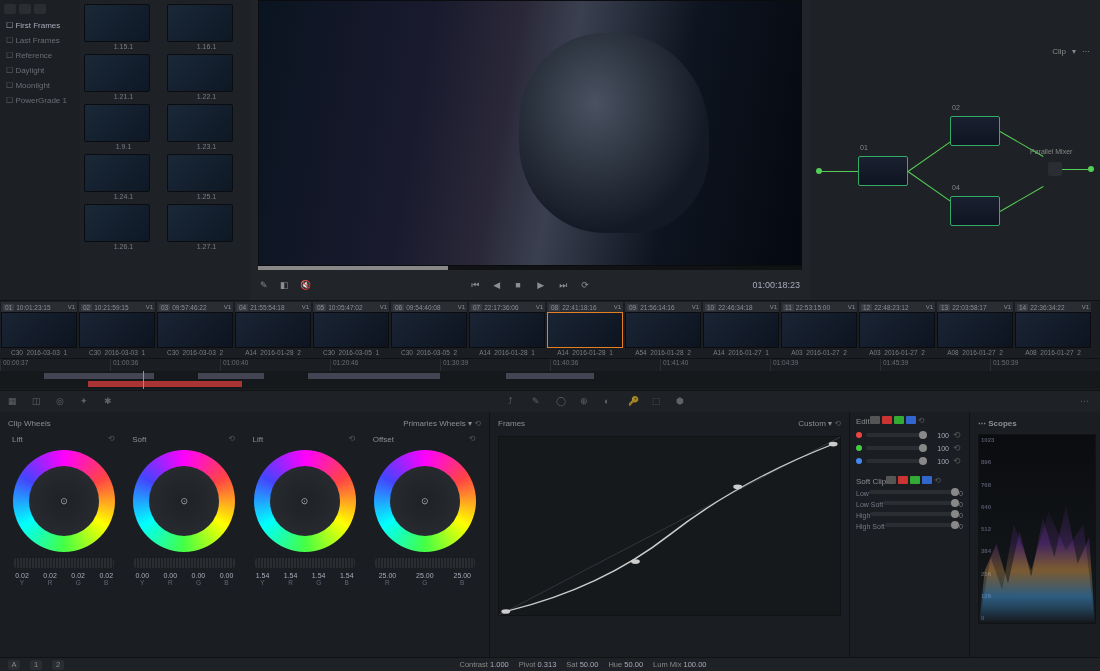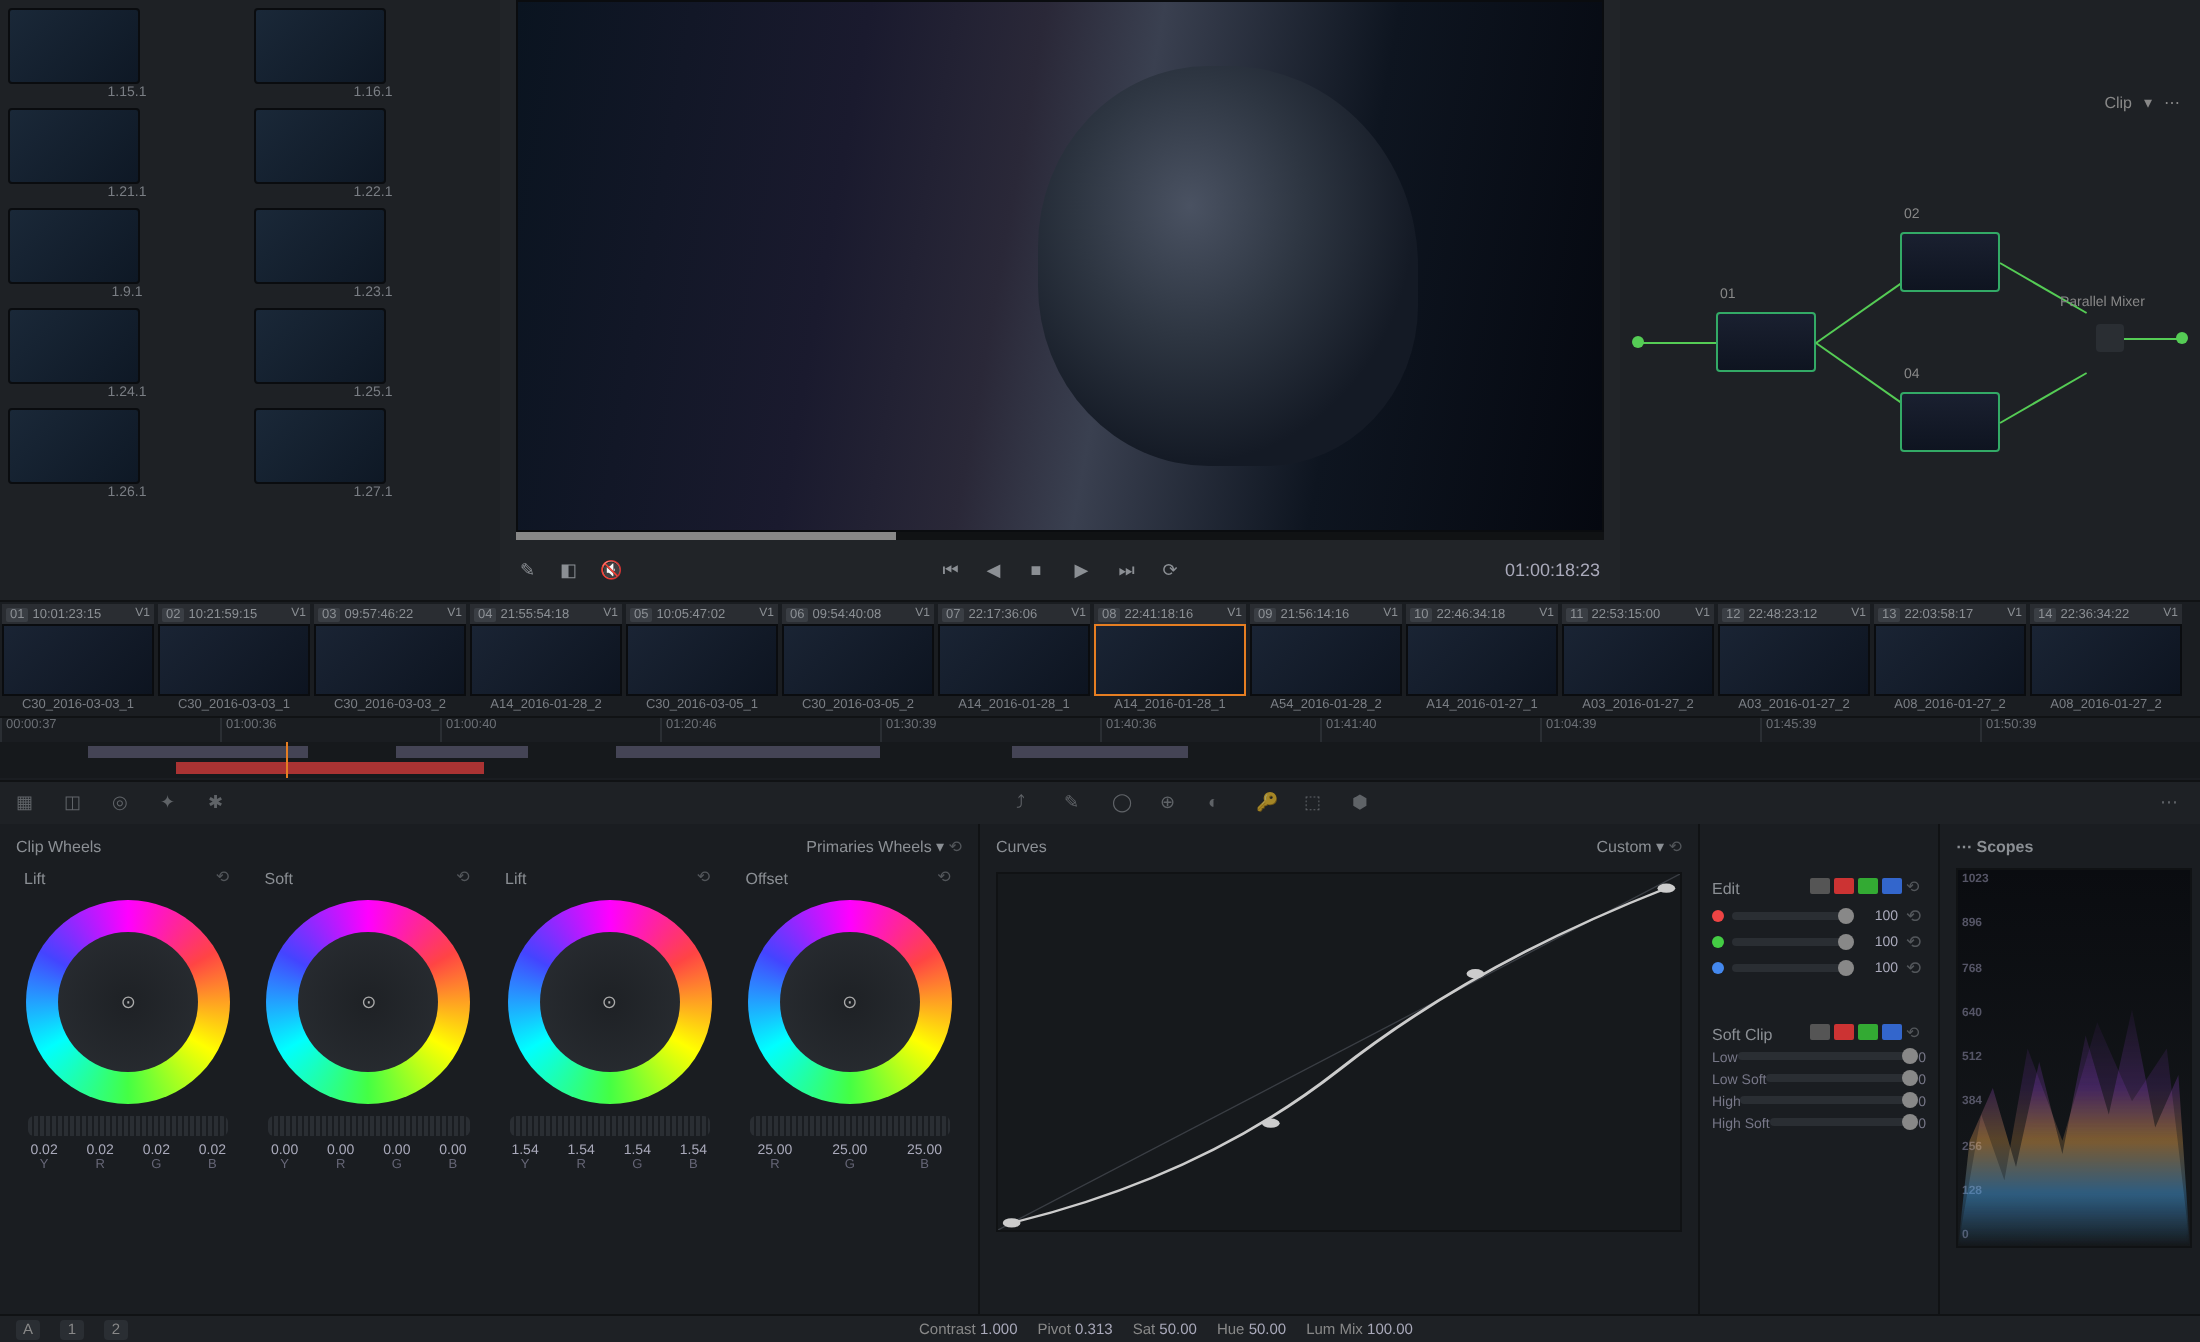"☐ First Frames" div.still-tags { html: none -> <div> <div> <div></div> <div></div> <div></div> </div> <div> <div>☐ First Frames</div> <div>☐ Last Frames</div> <div>☐ Reference</div> <div>☐ Daylight</div> <div>☐ Moonlight</div> <div>☐ PowerGrade 1</div> </div> </div> }
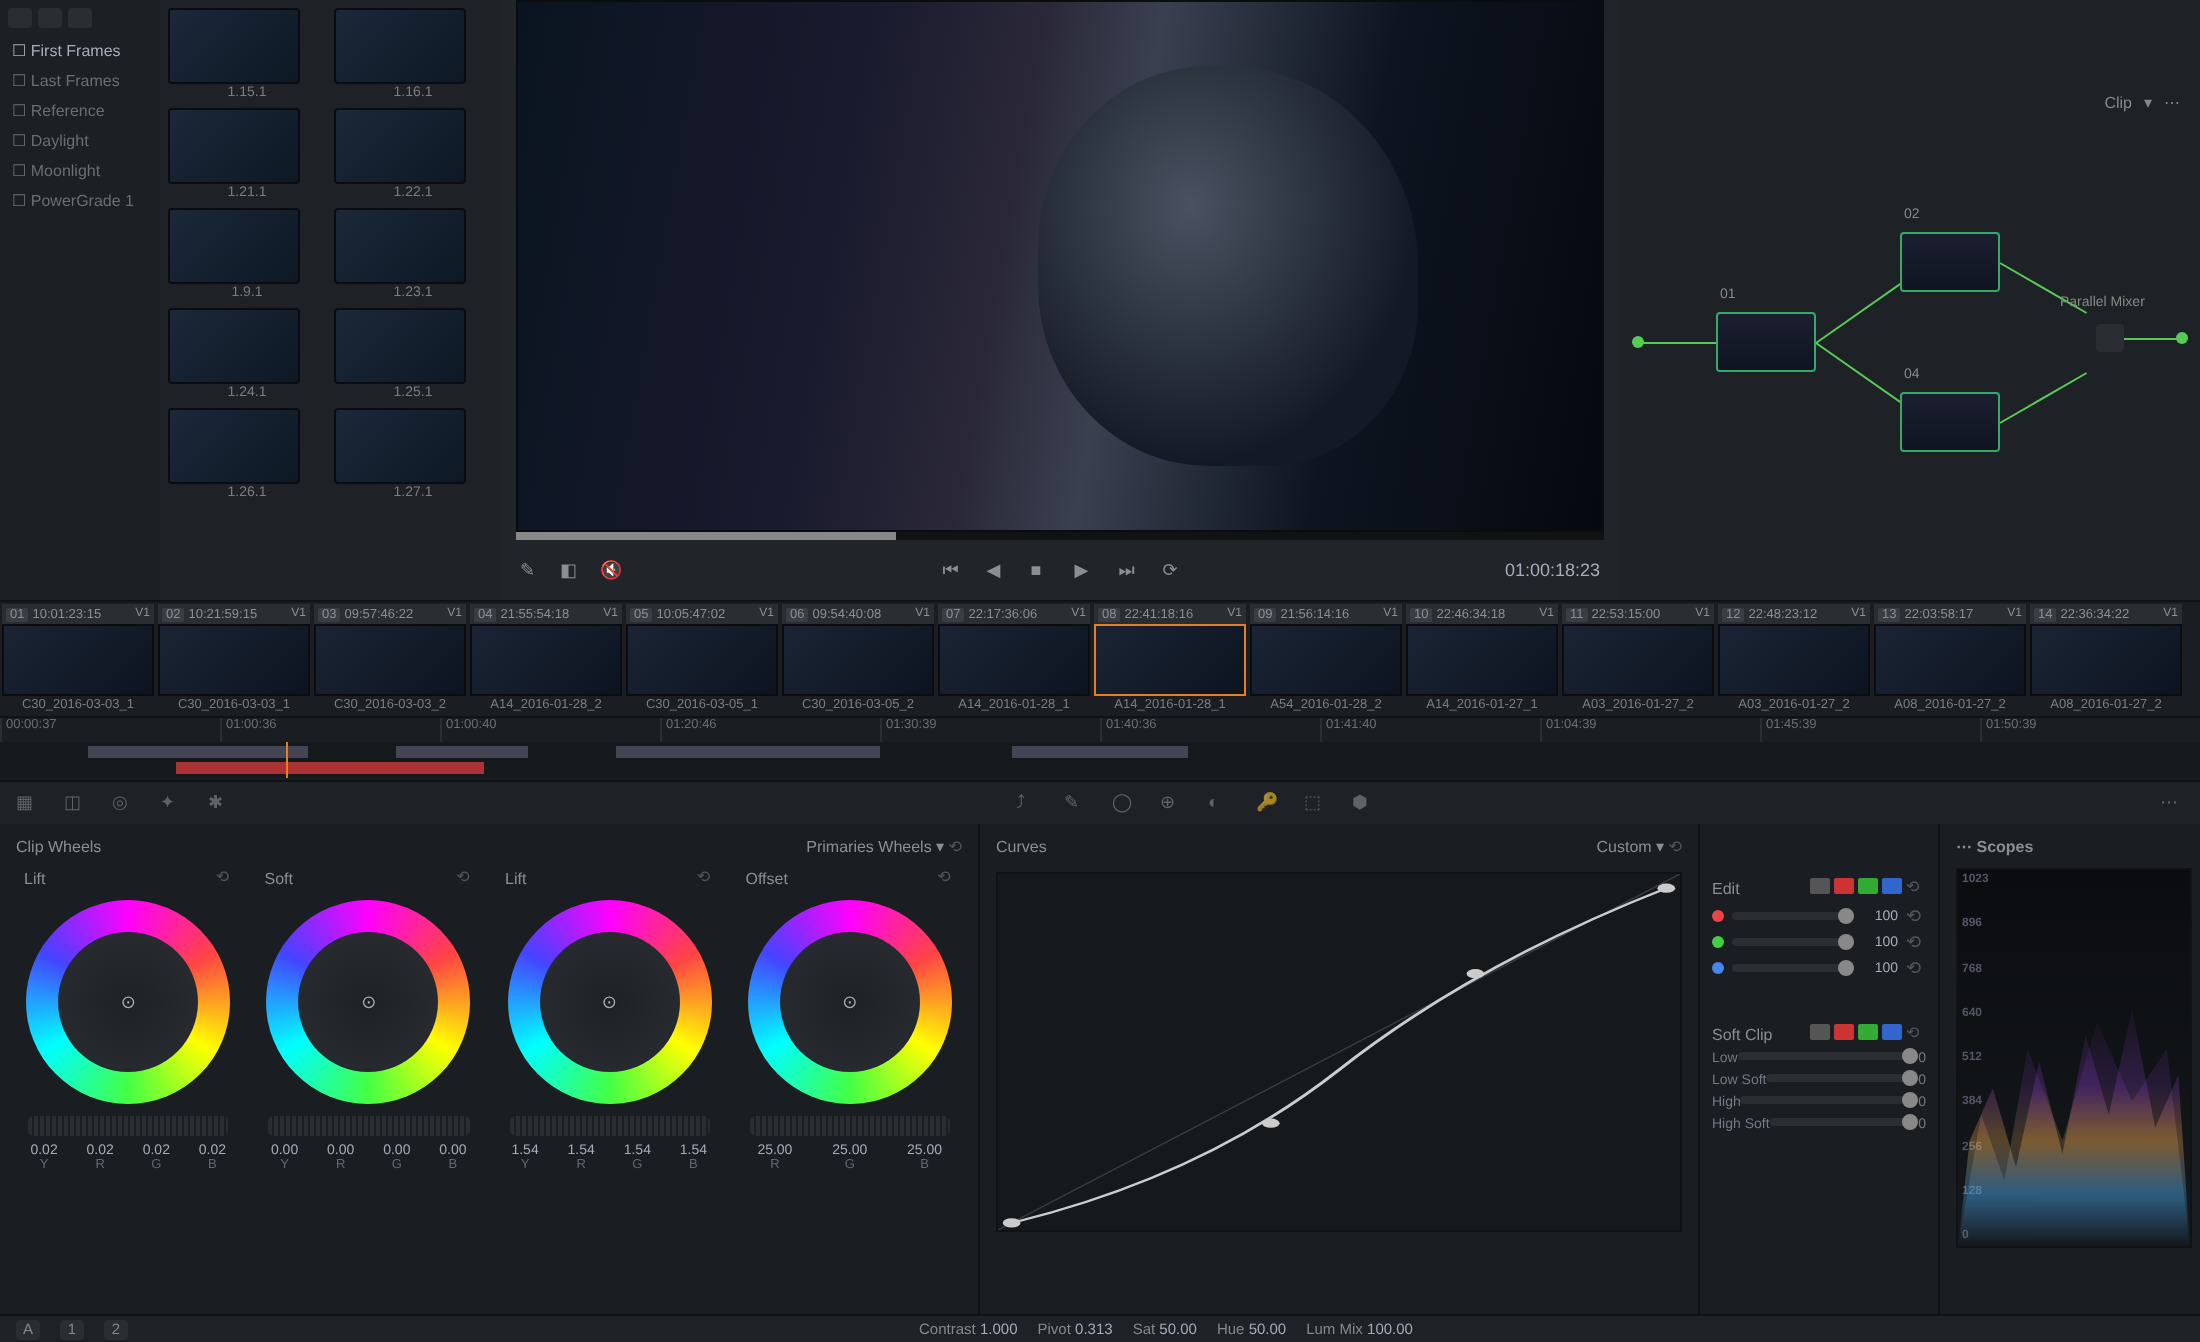"Curves" span { text: Curves -> Frames }
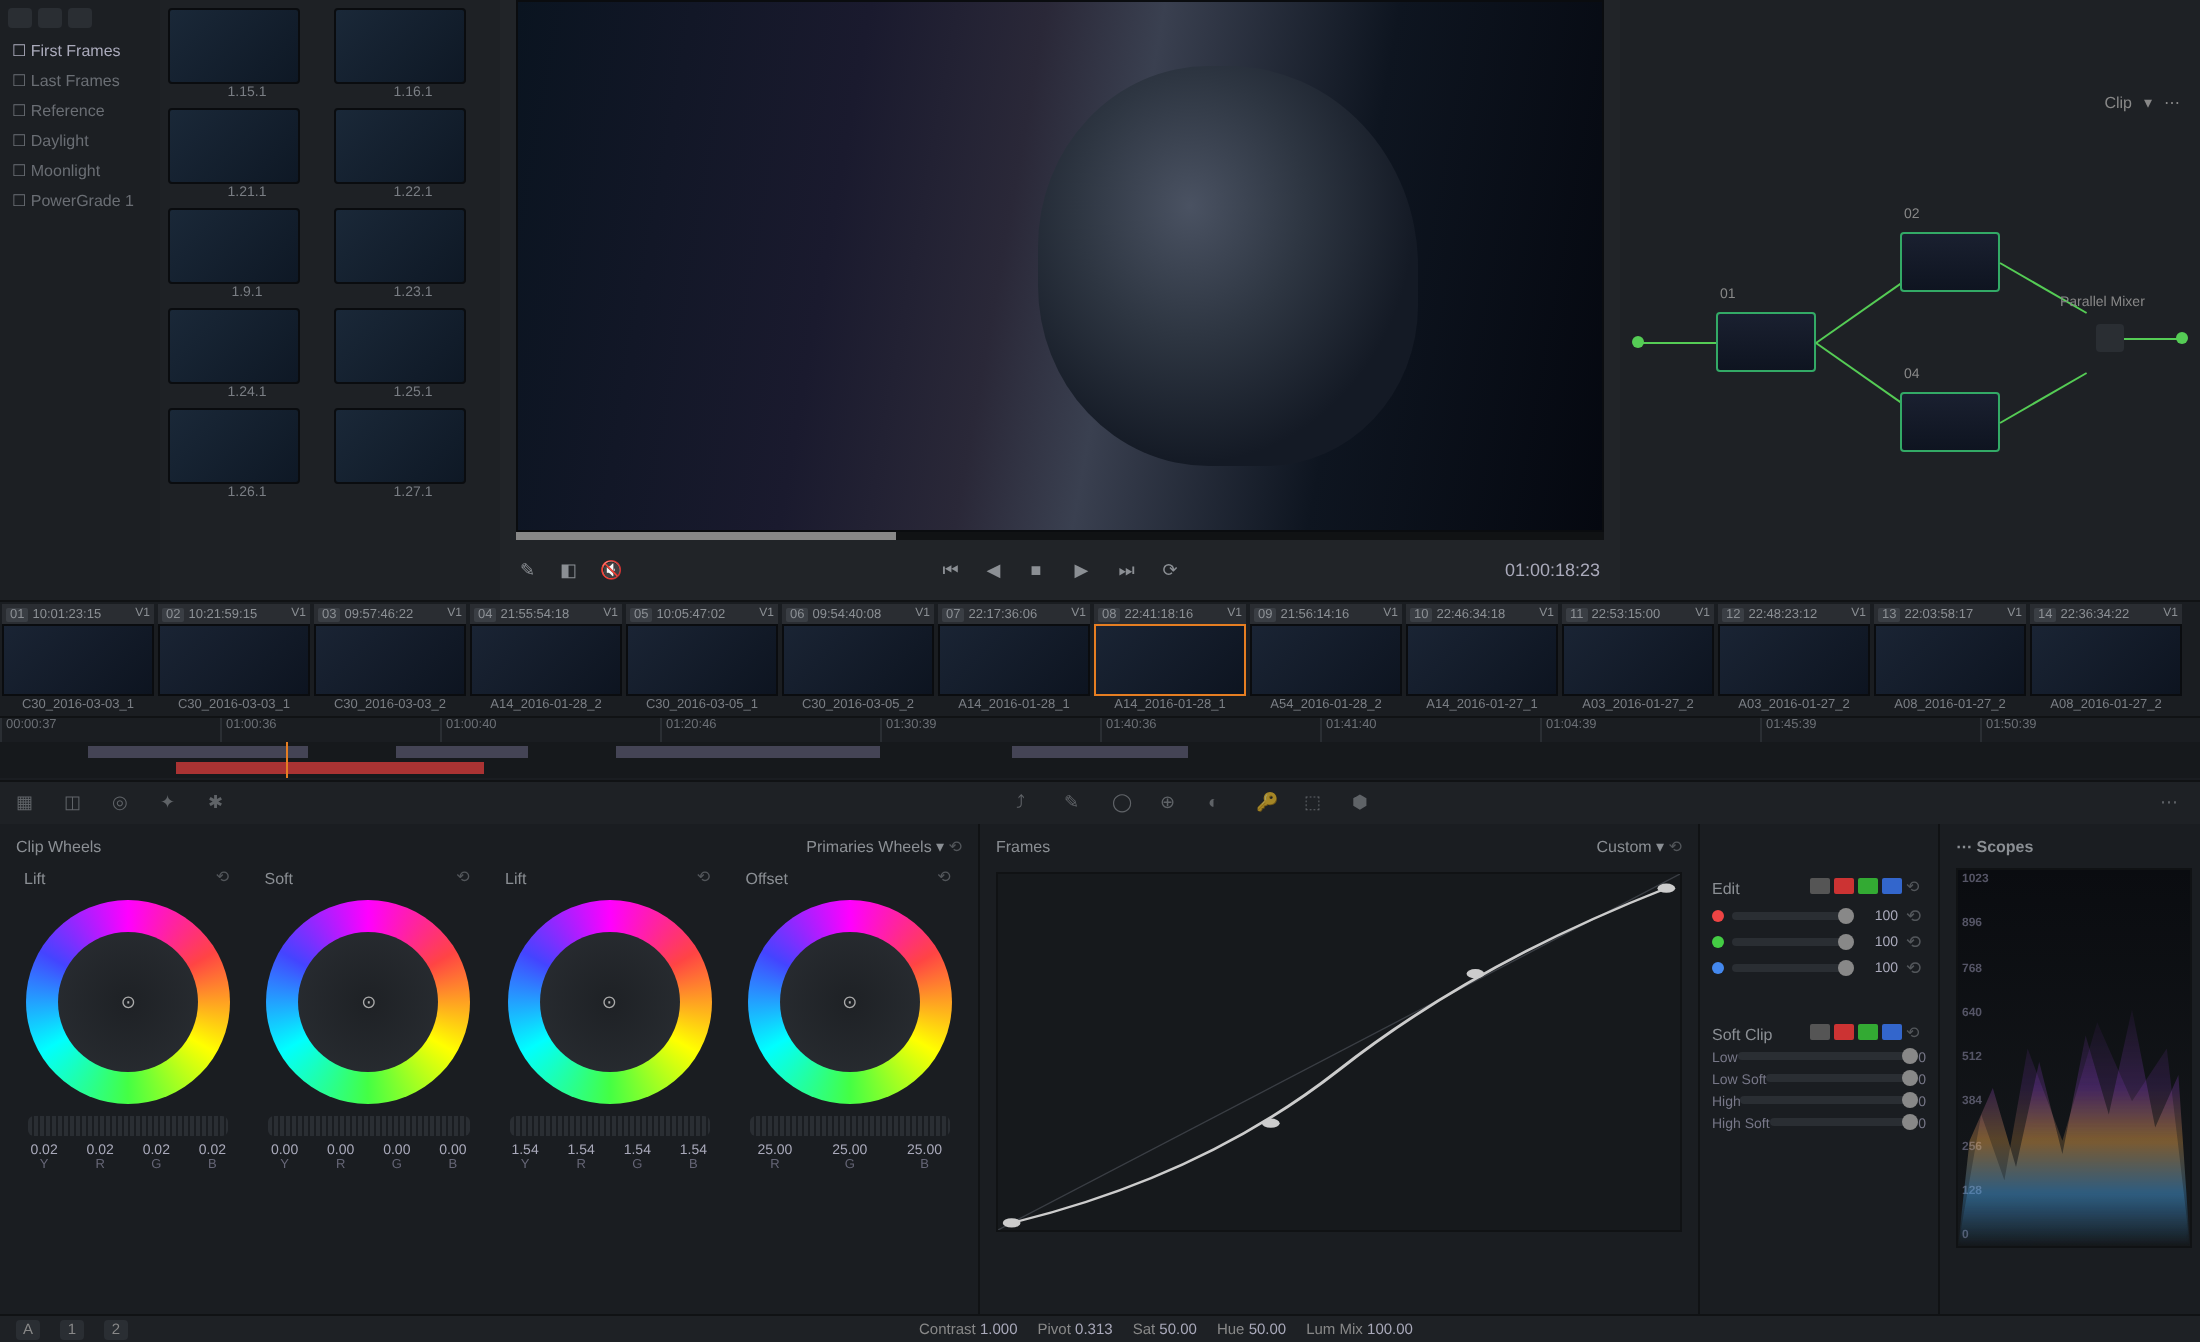"Edit" .edit-title { justify-content: space-between -> flex-start; margin-top: 23px -> none }
